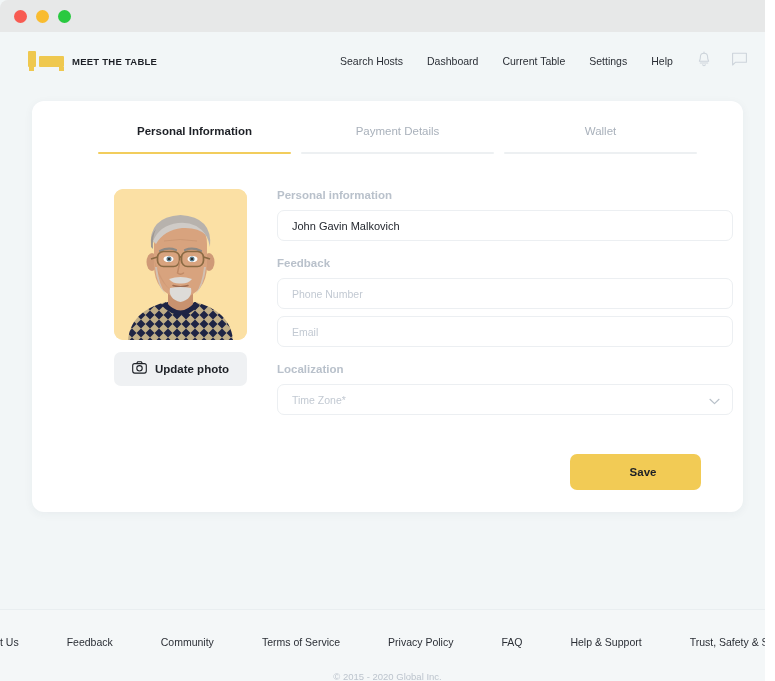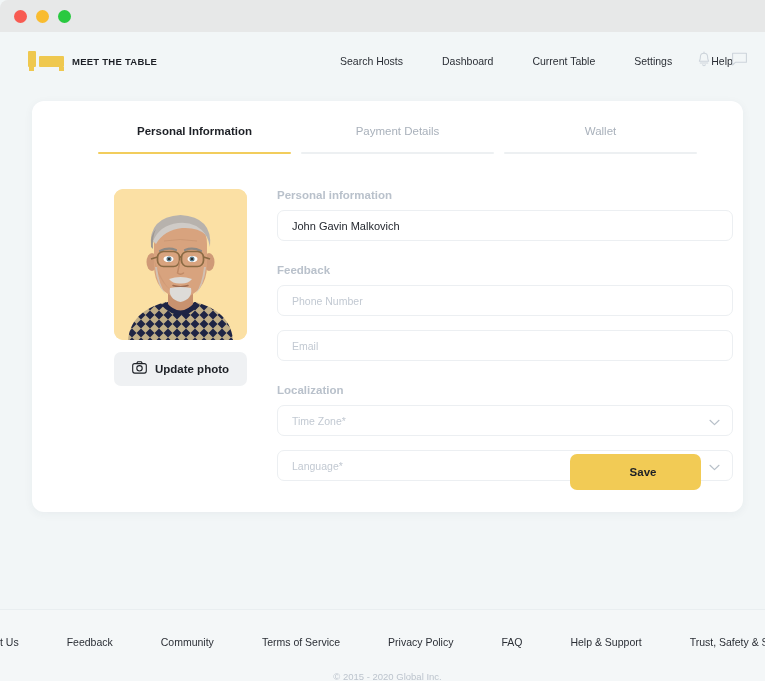"Search Hosts" .navlinks { gap: 39px -> 24px }
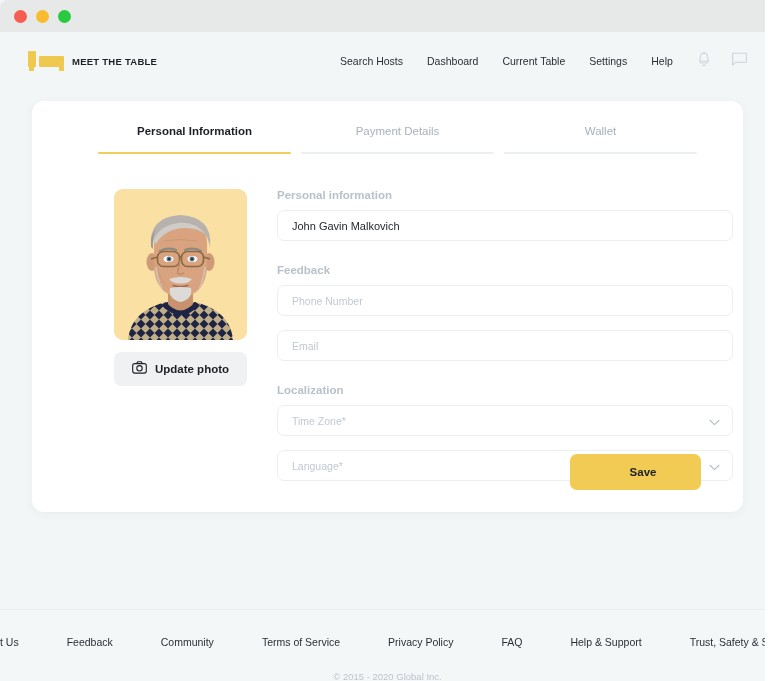"John Gavin Malkovich" .field { margin-bottom: 14px -> 7px }
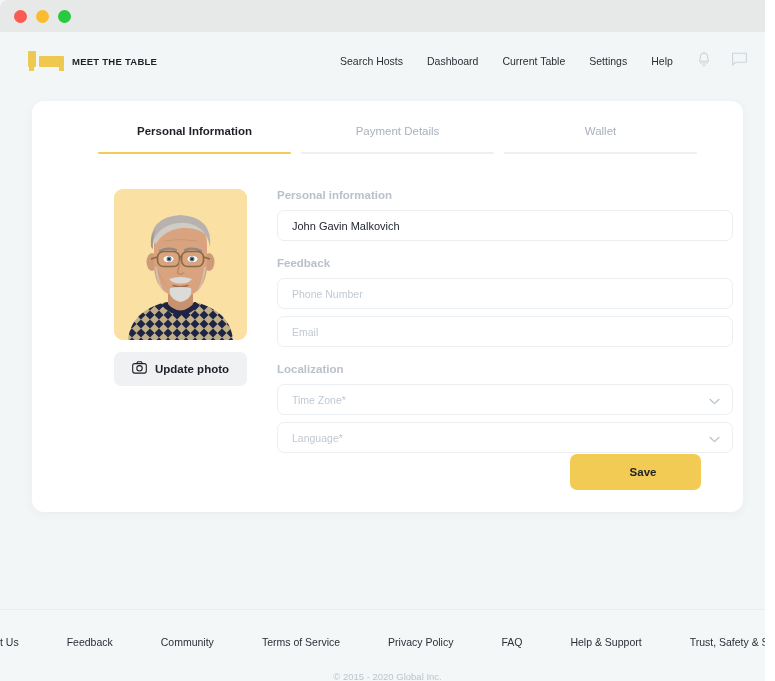"Language*" div.field { html: <div> <span>Language*</span> <span> <svg> <path></path> </svg> </span> </div> -> none }
